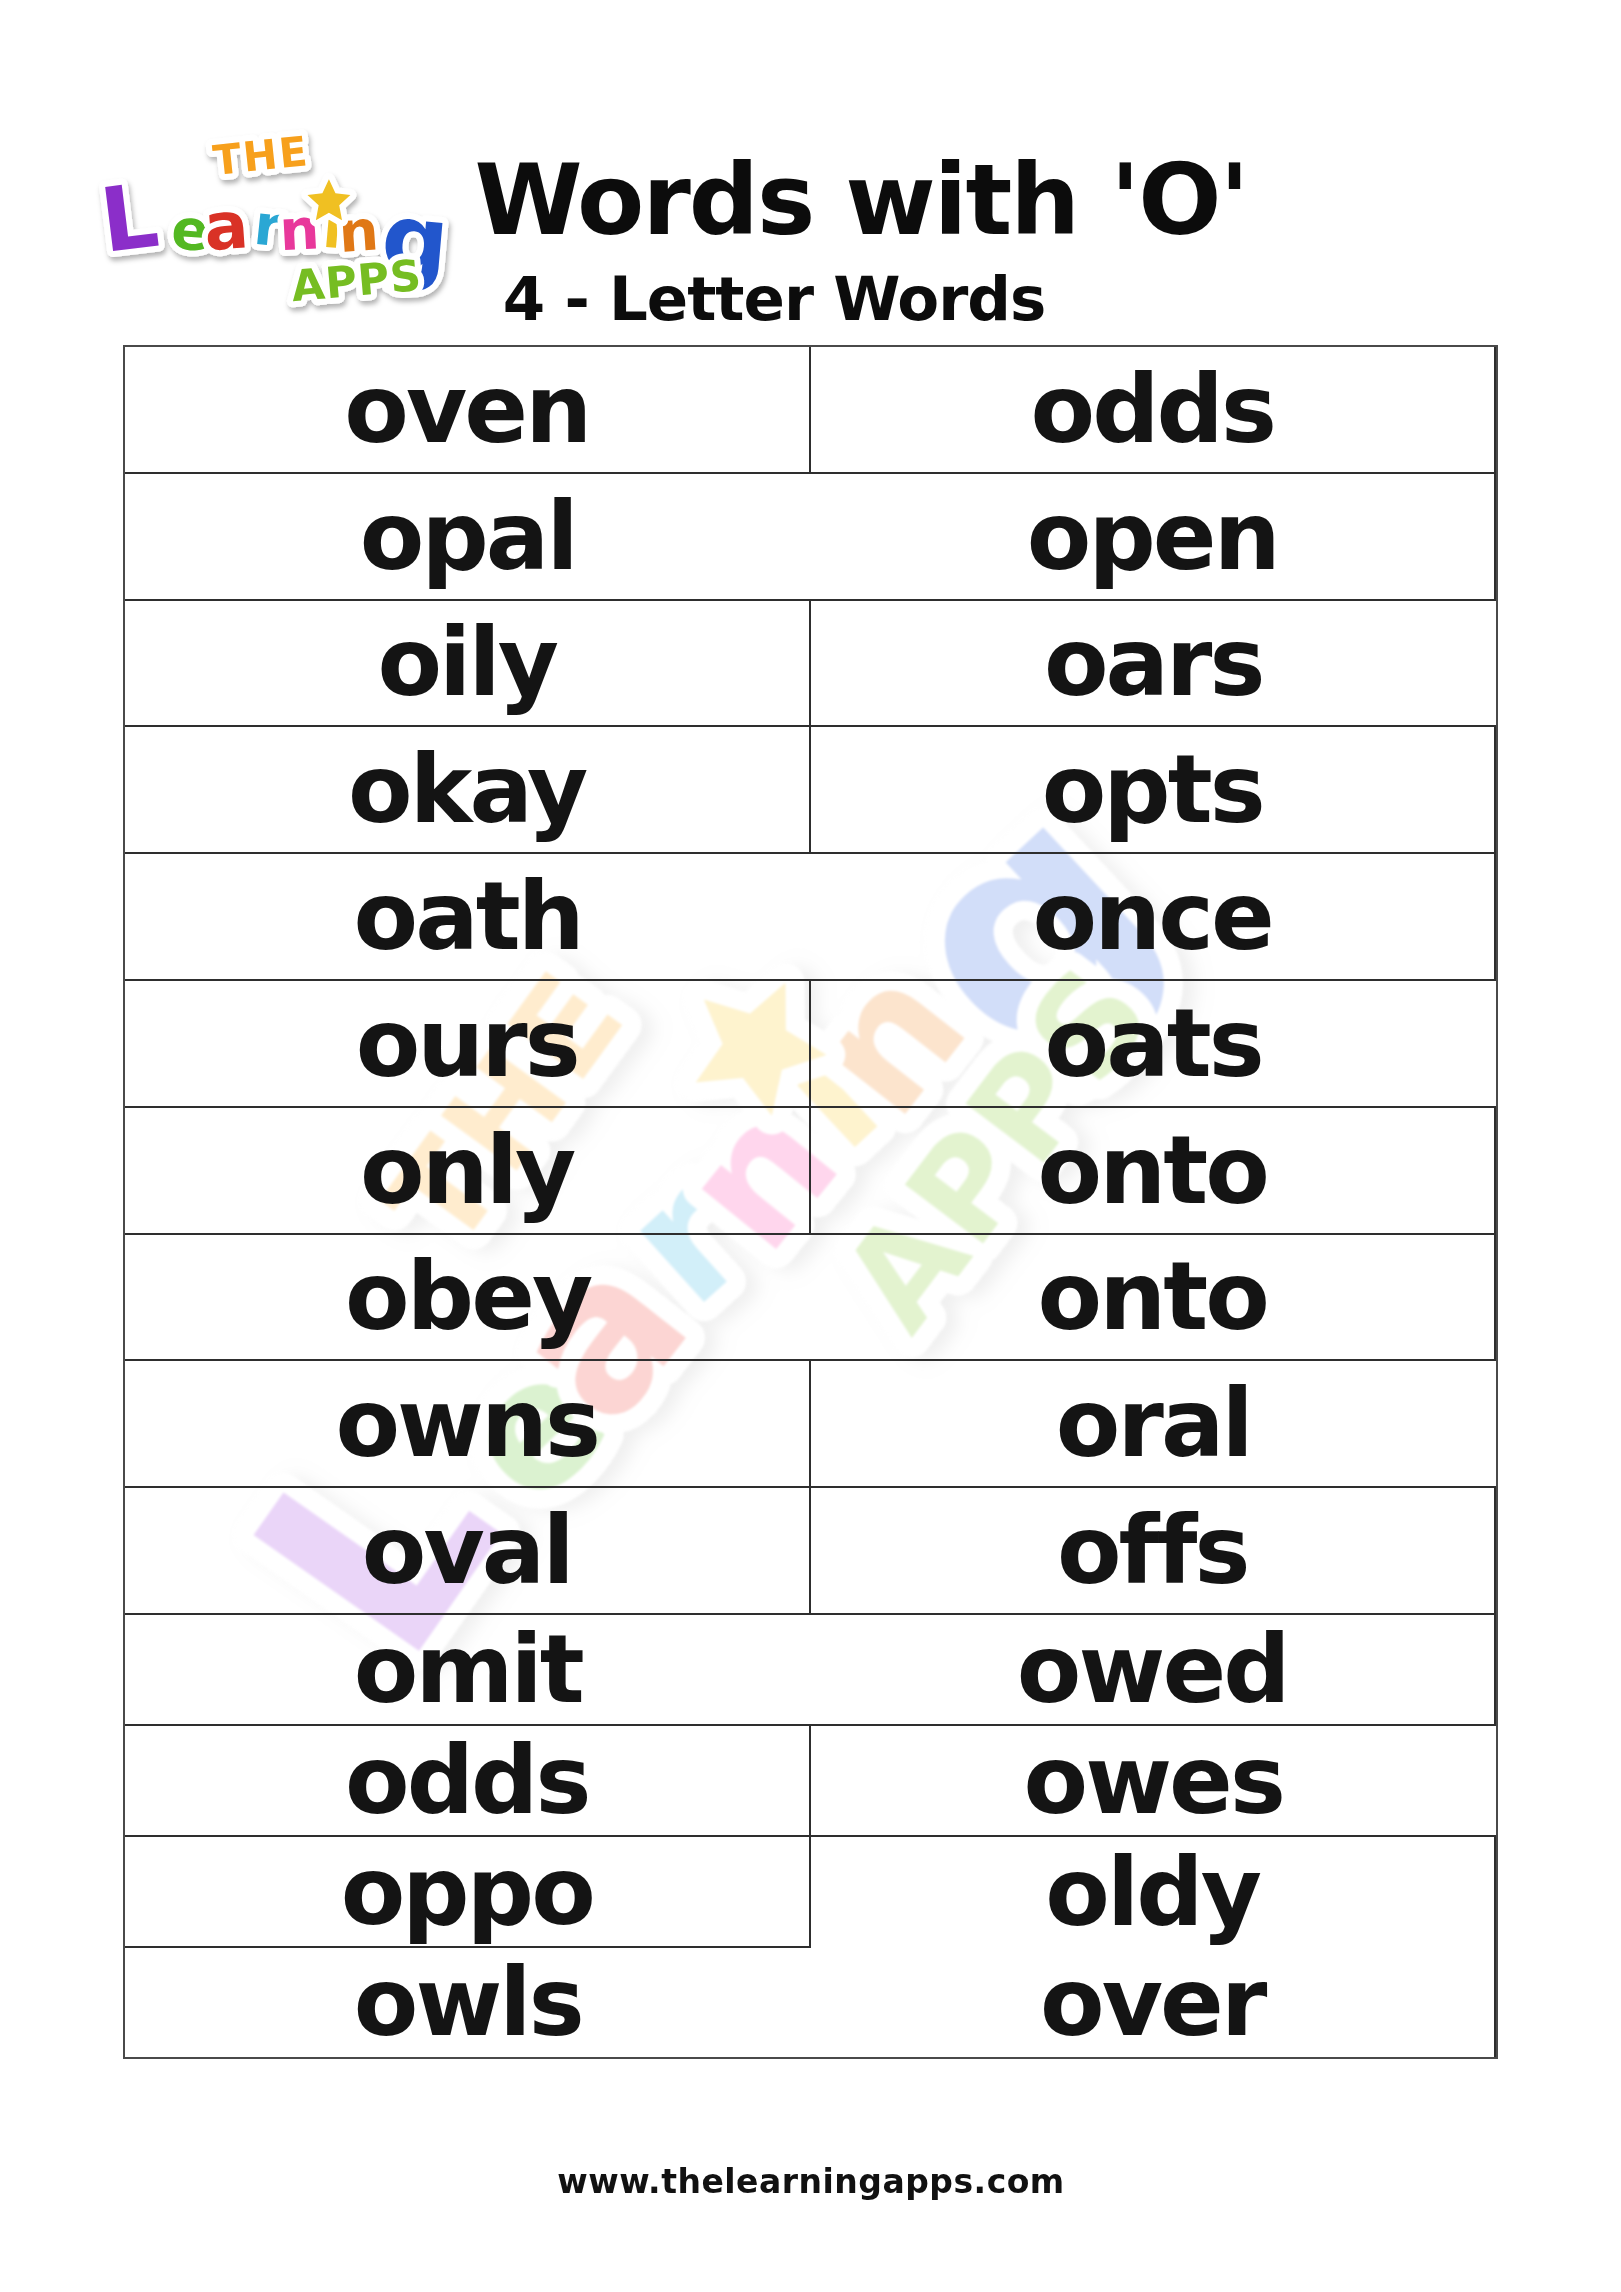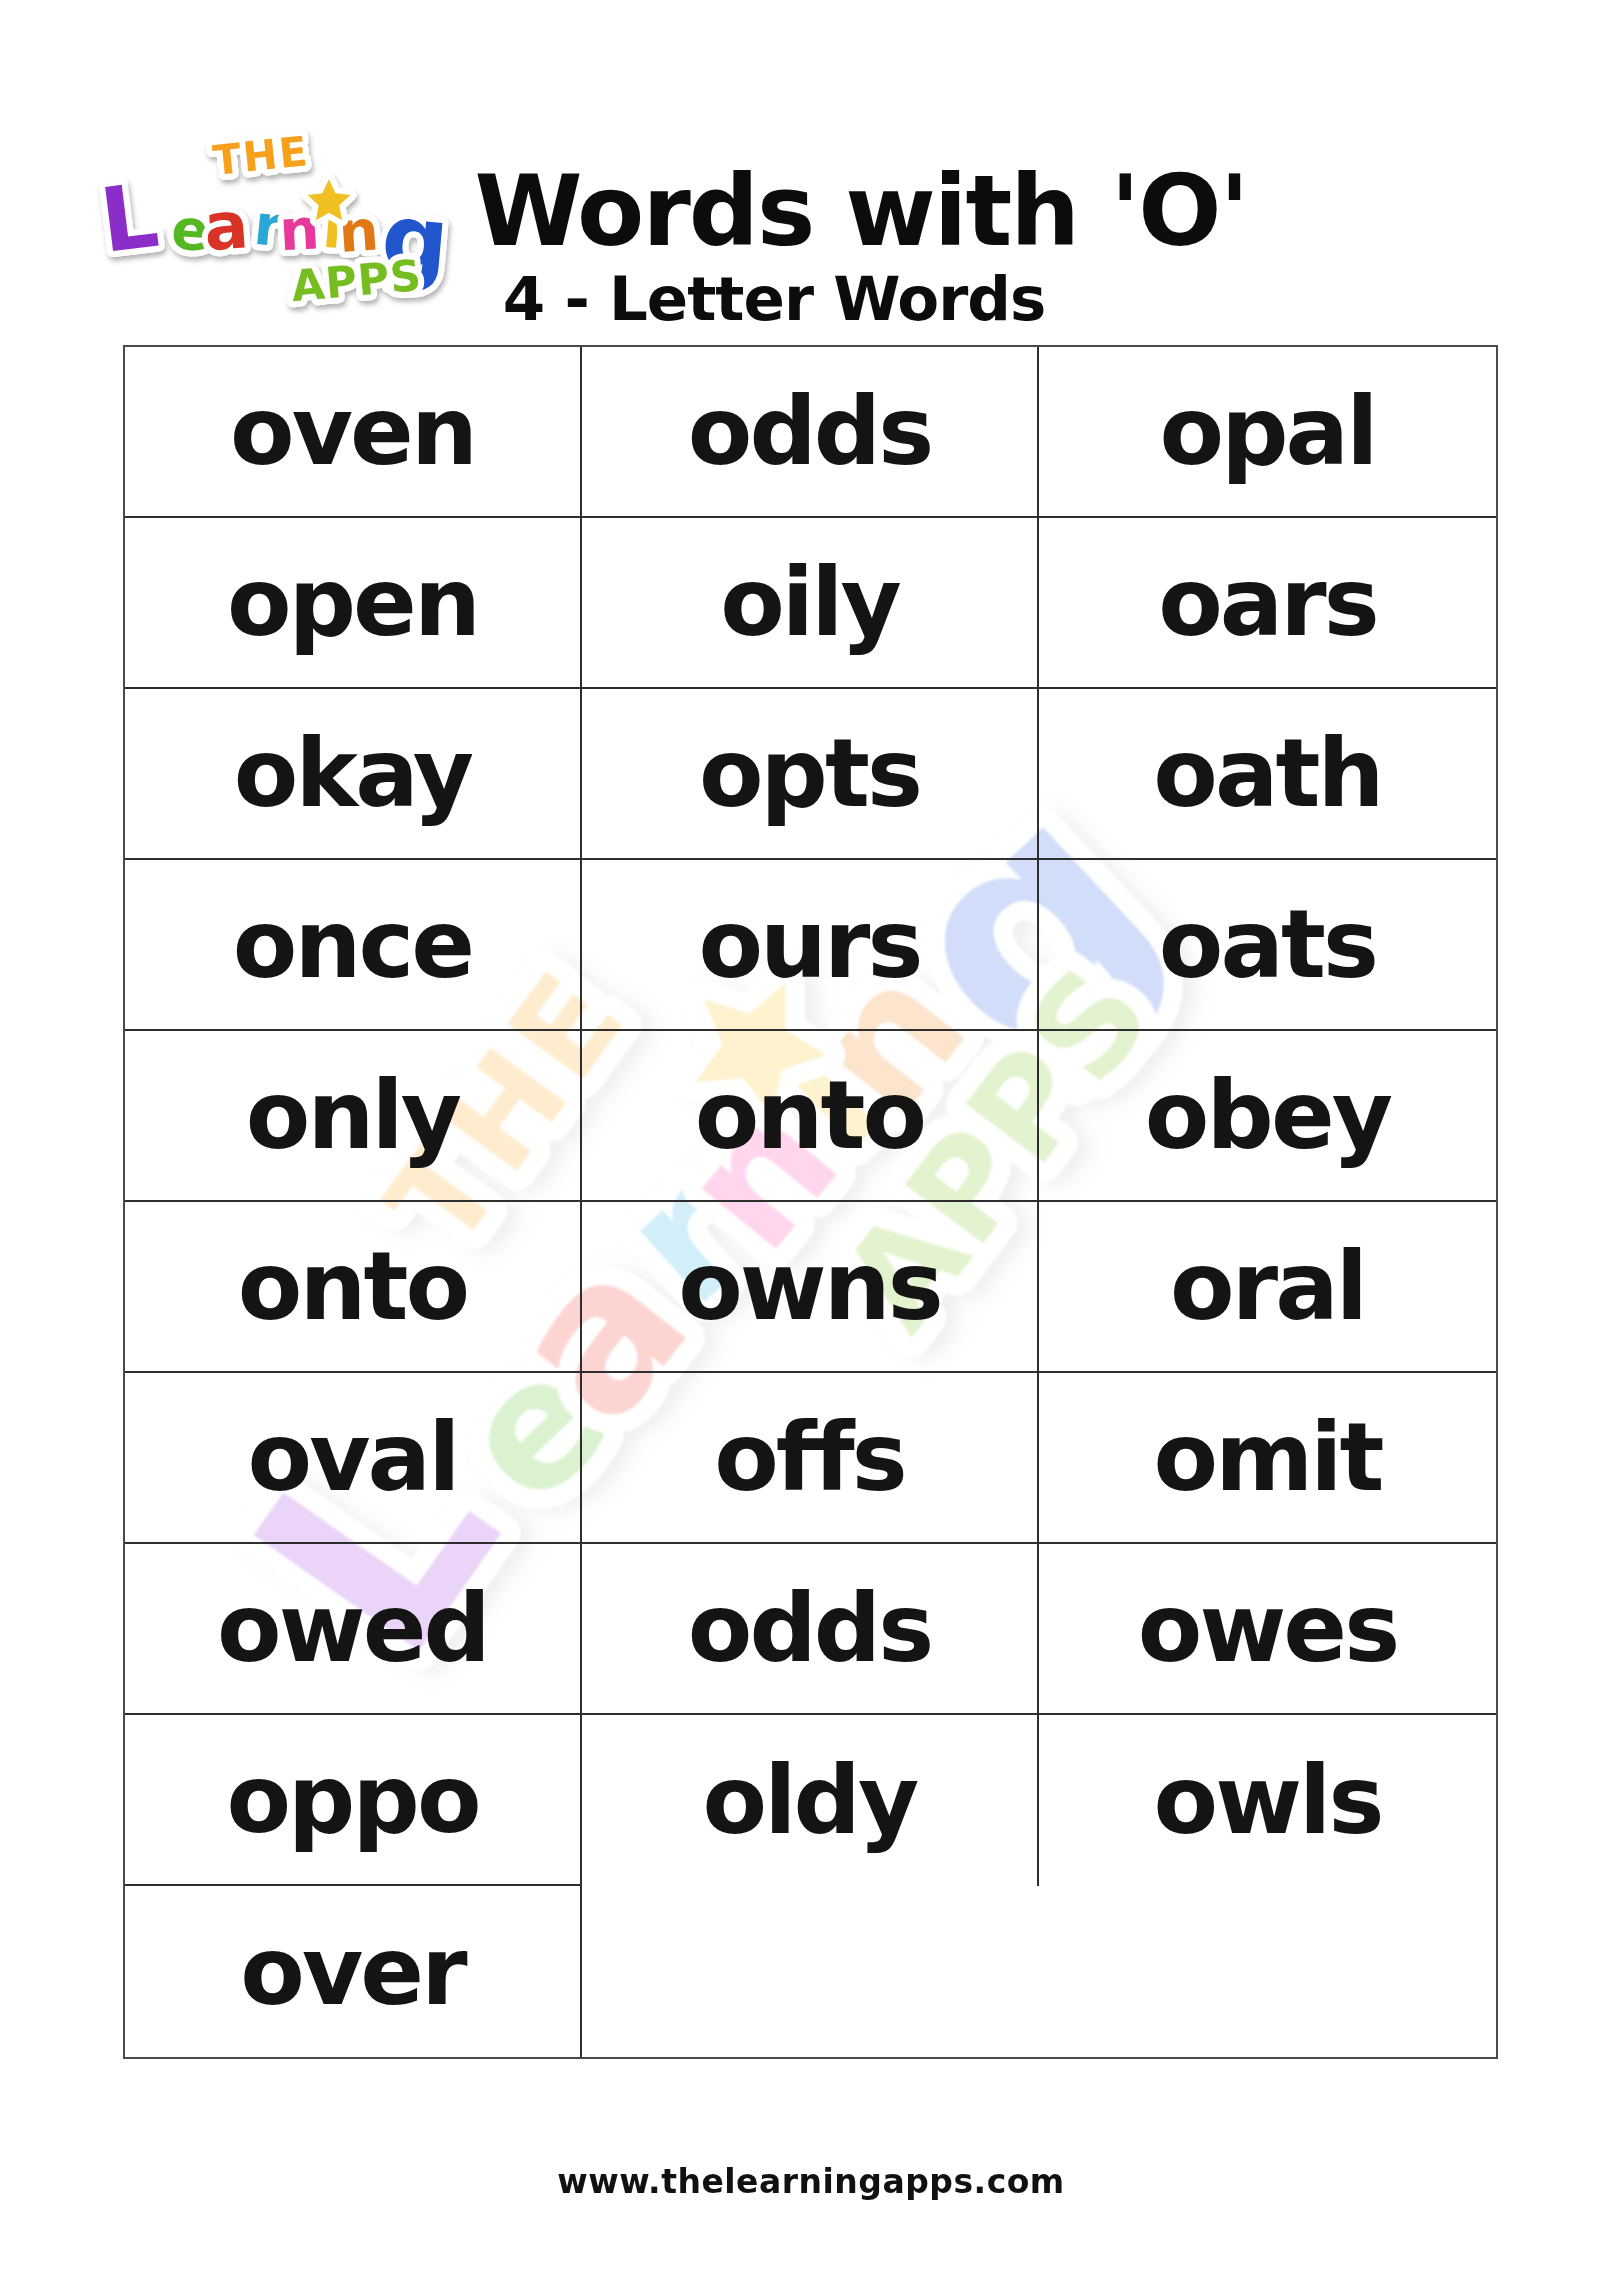"Words with 'O'" .title { top: 154px -> 143px }
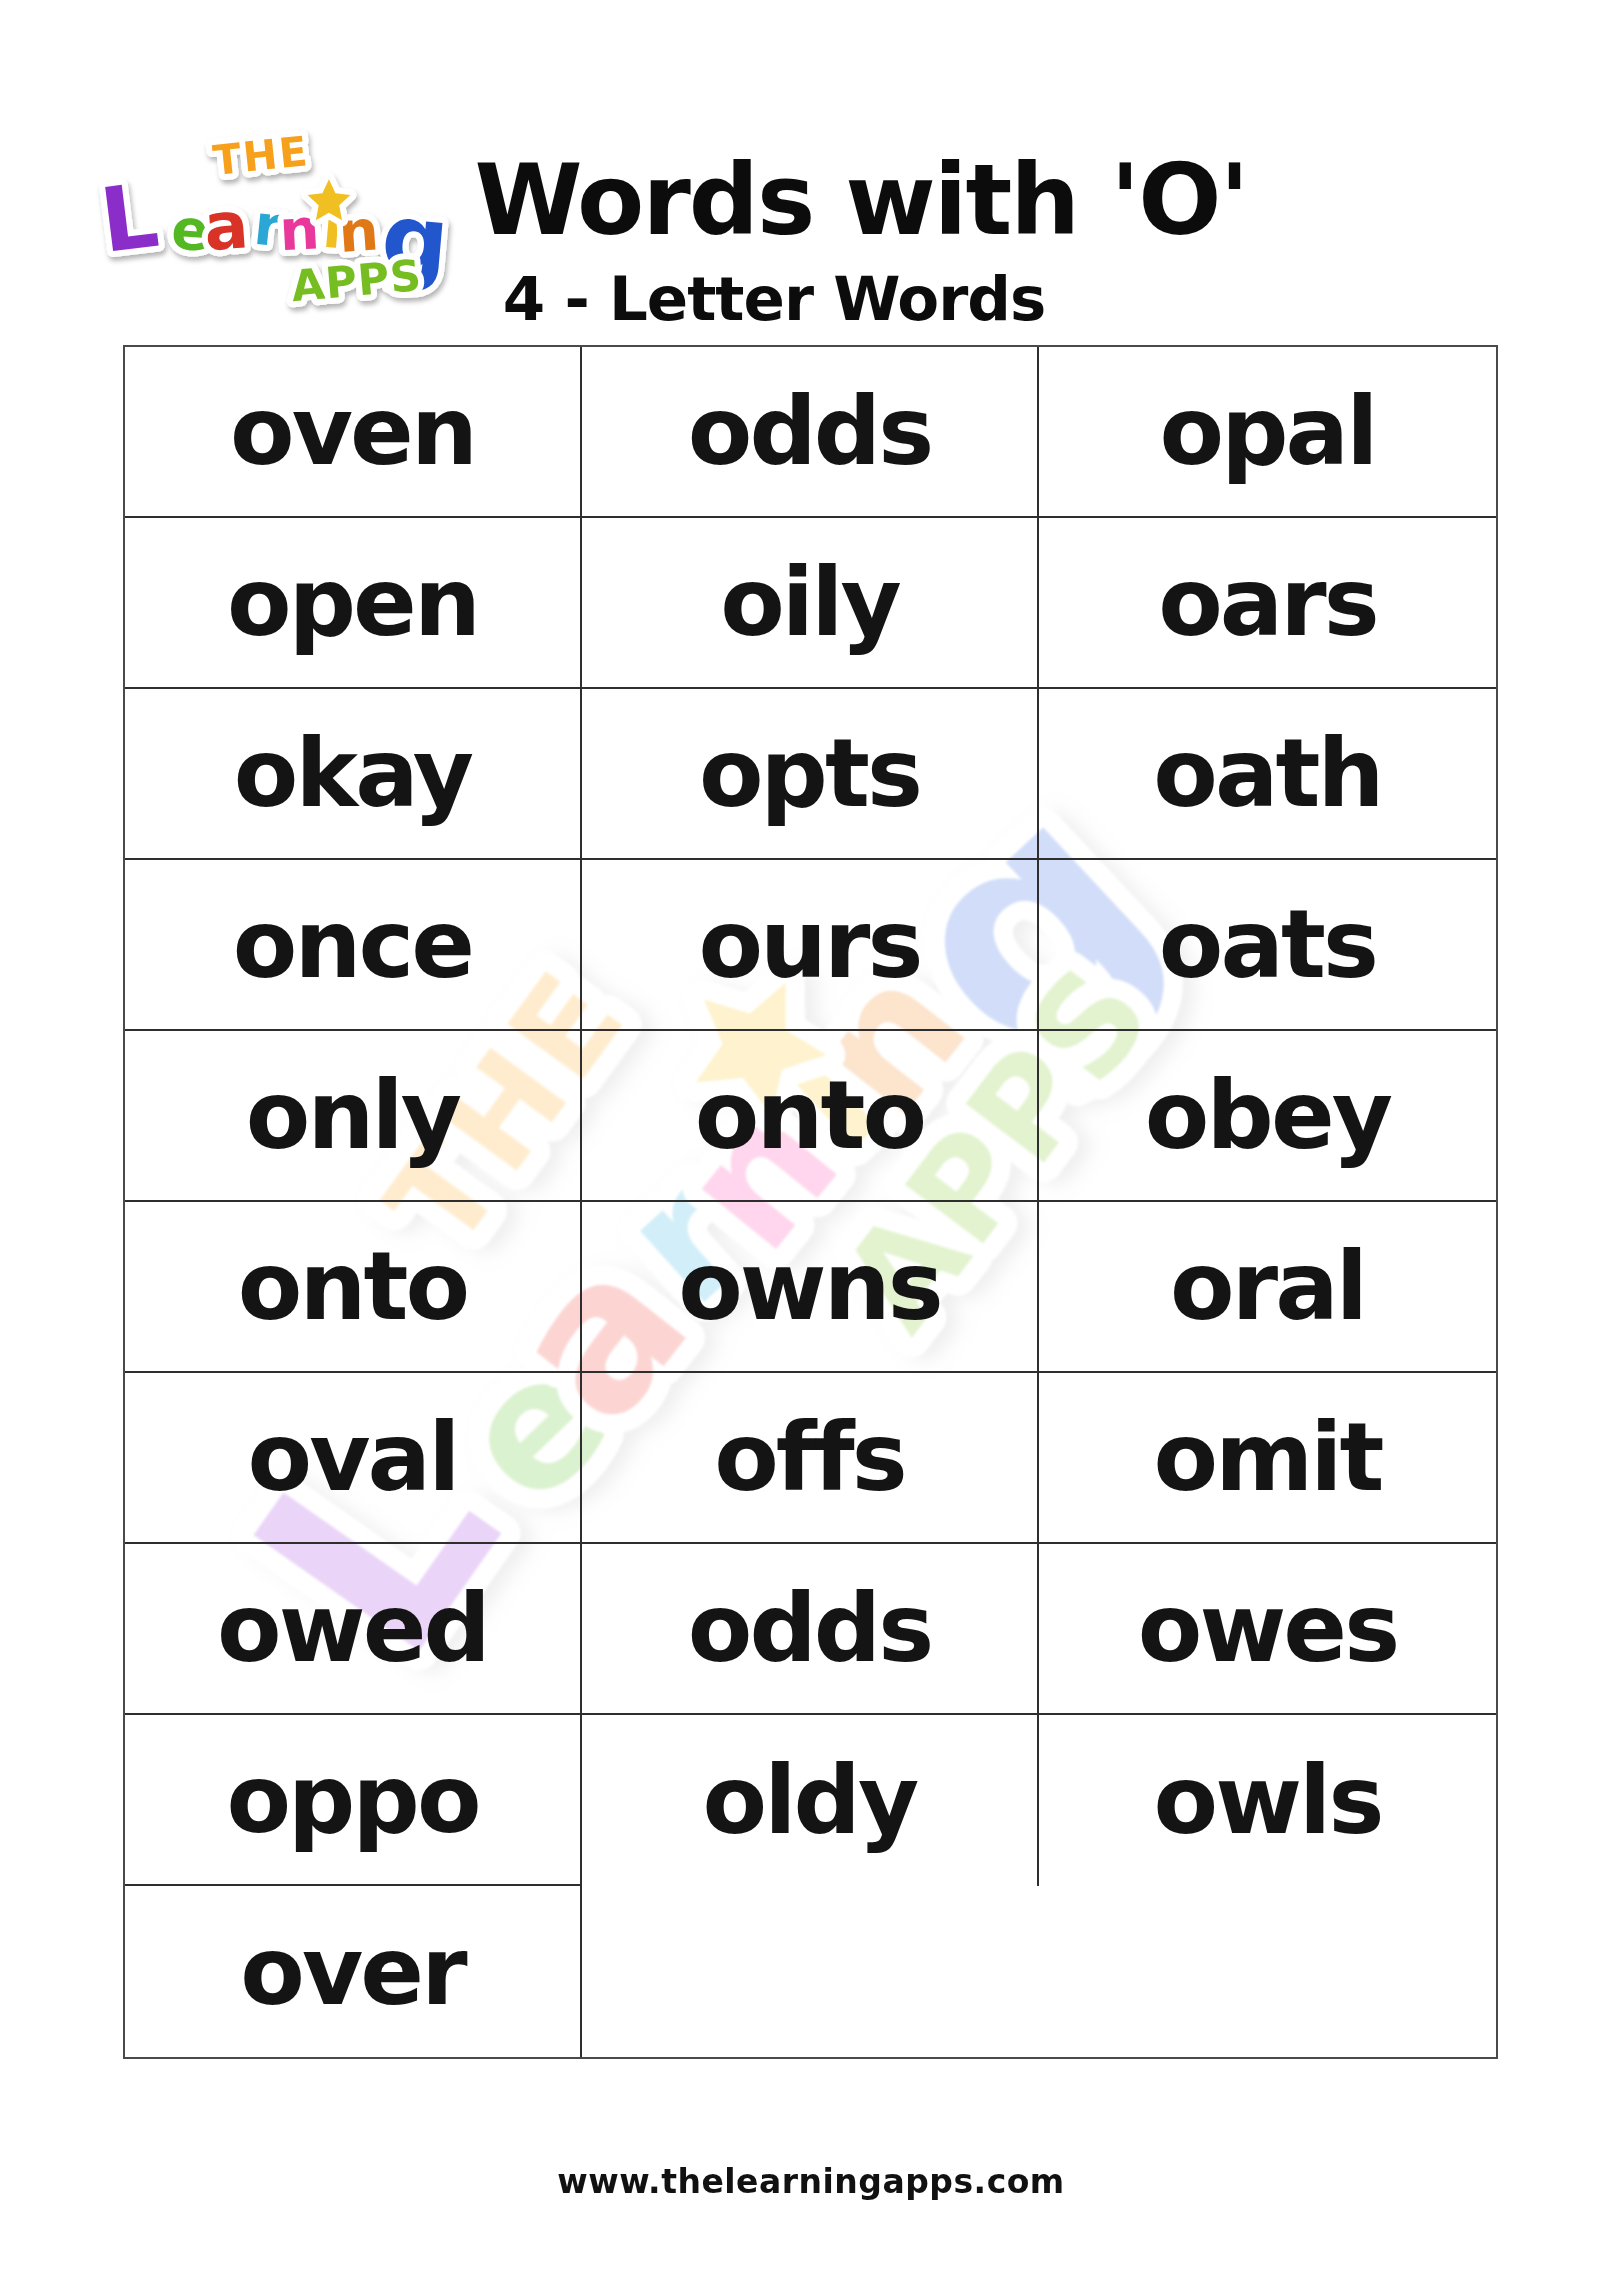"oven" .grid { grid-template-columns: repeat(3,1fr) -> repeat(2,1fr) }
